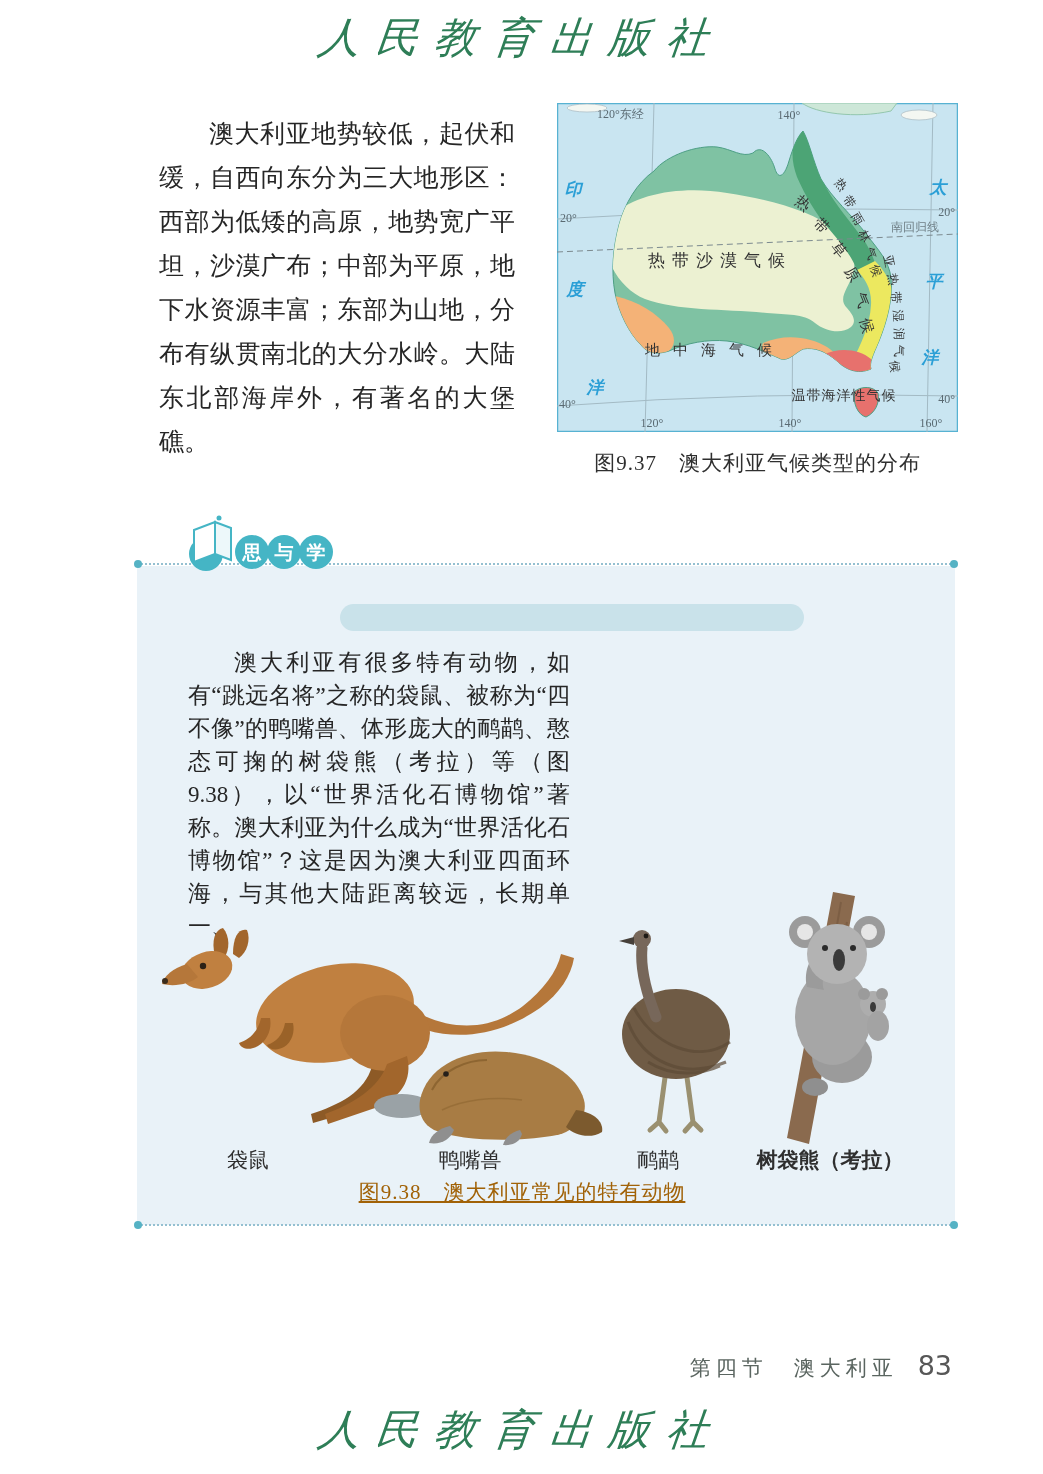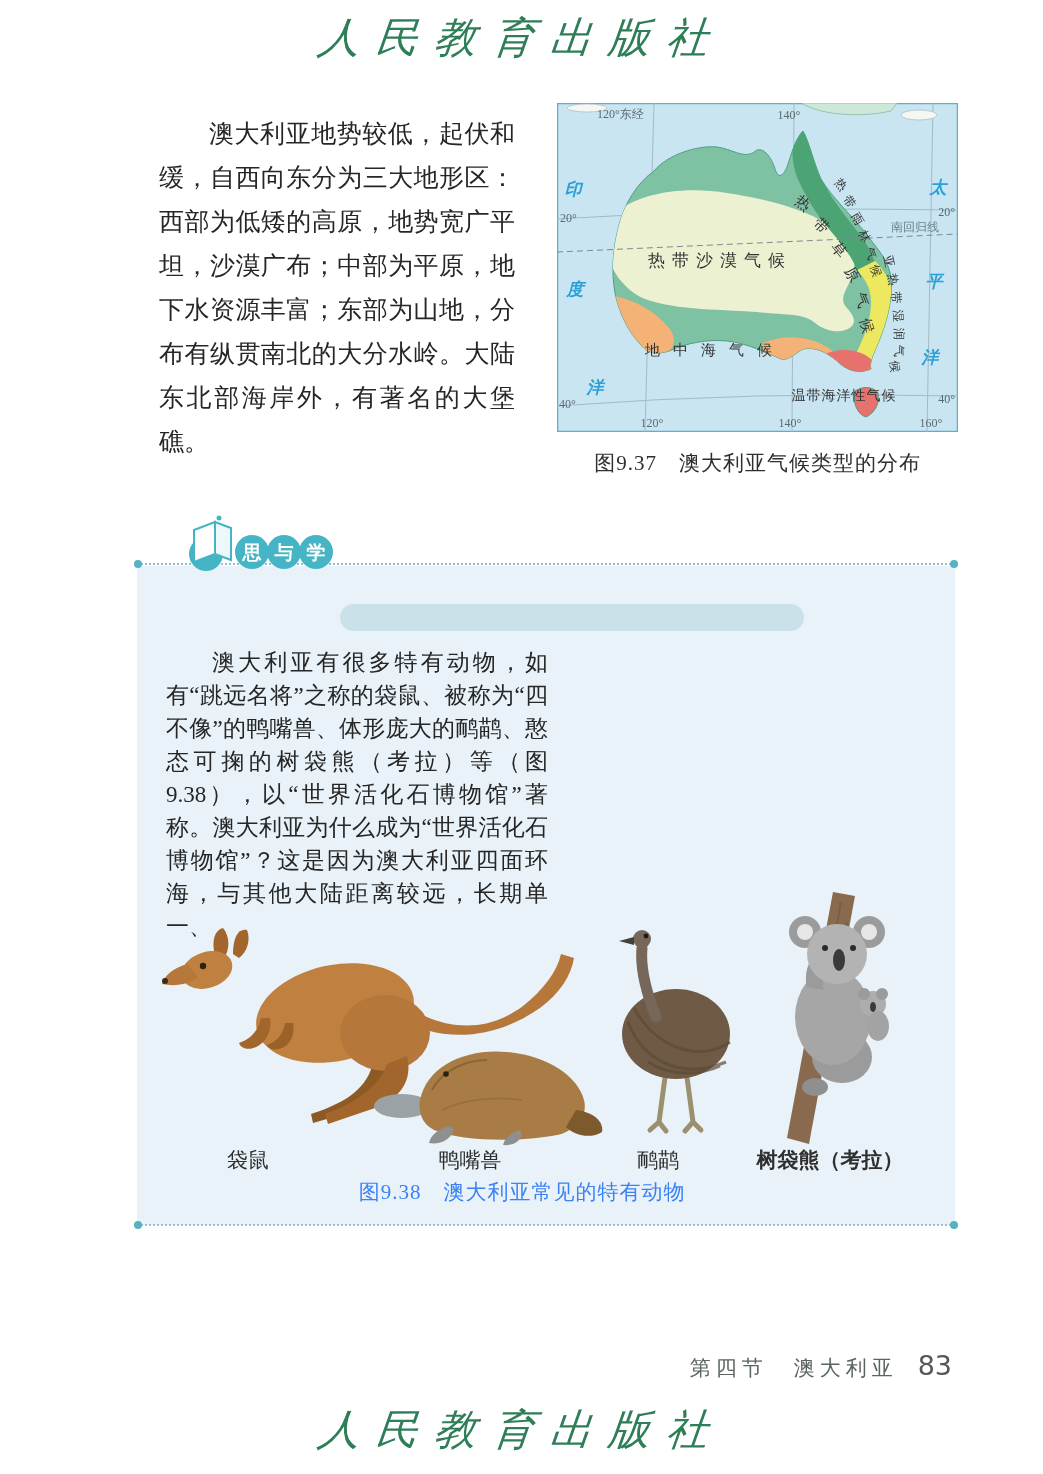"澳大利亚有很多特有动物，如有“跳远名将”之称的袋鼠、被称为“四不像”的鸭嘴兽、体" .col { margin-left: none -> 22px }
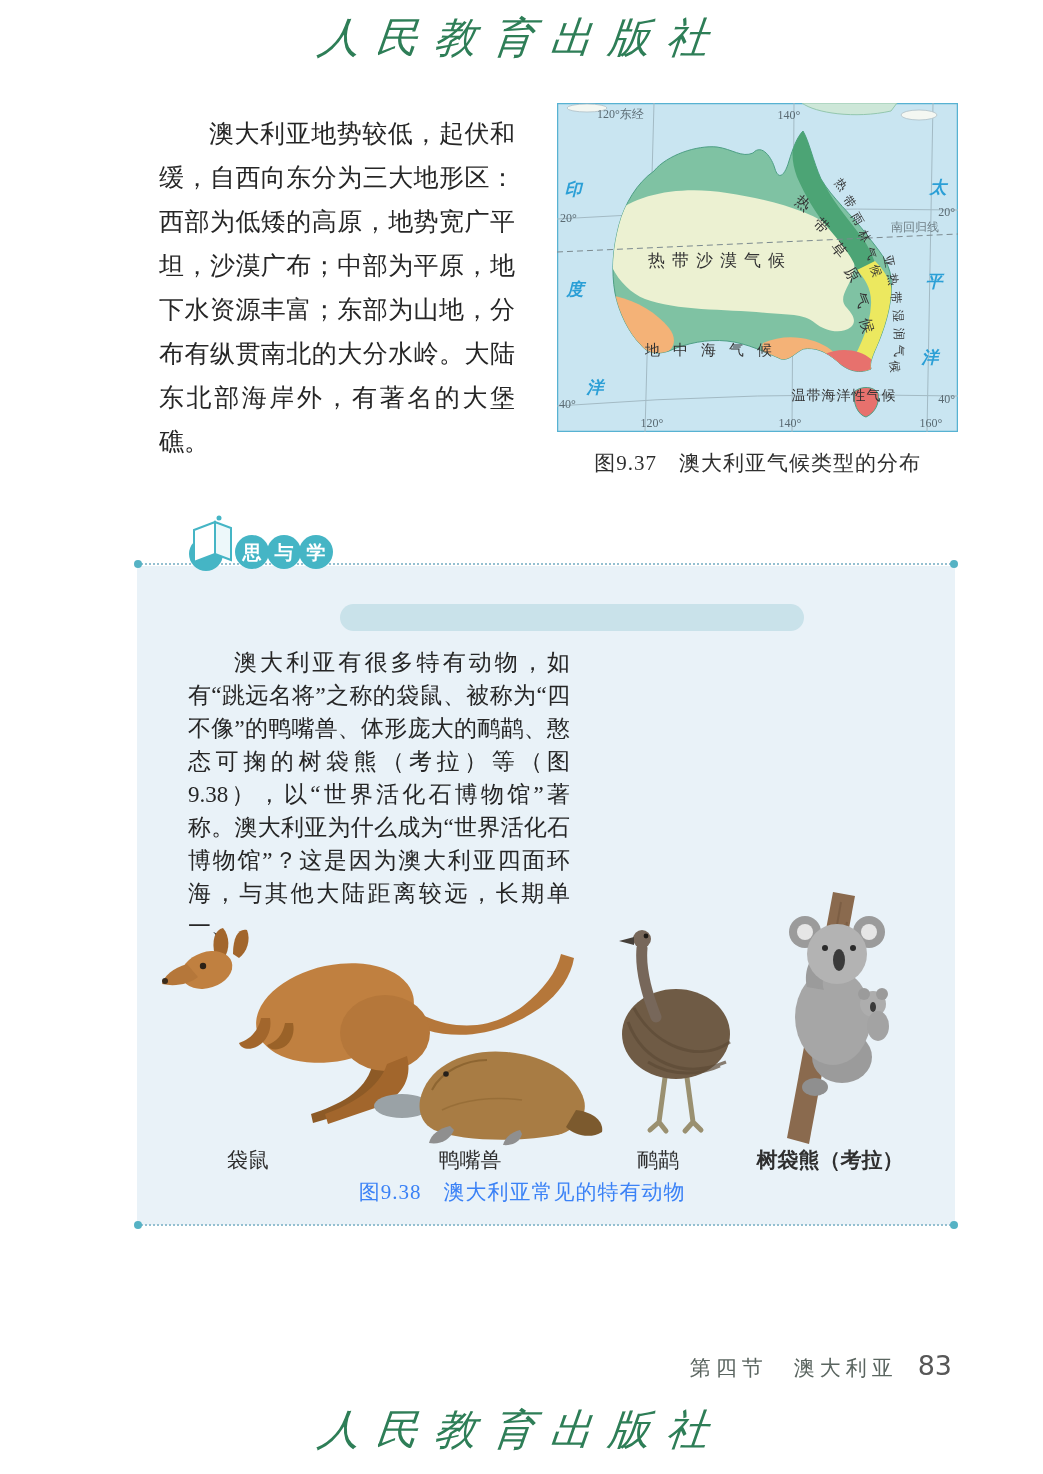"图9.38 澳大利亚常见的特有动物" .fig-caption { color: #3b82f6 -> #a16207; text-decoration: none -> underline }
